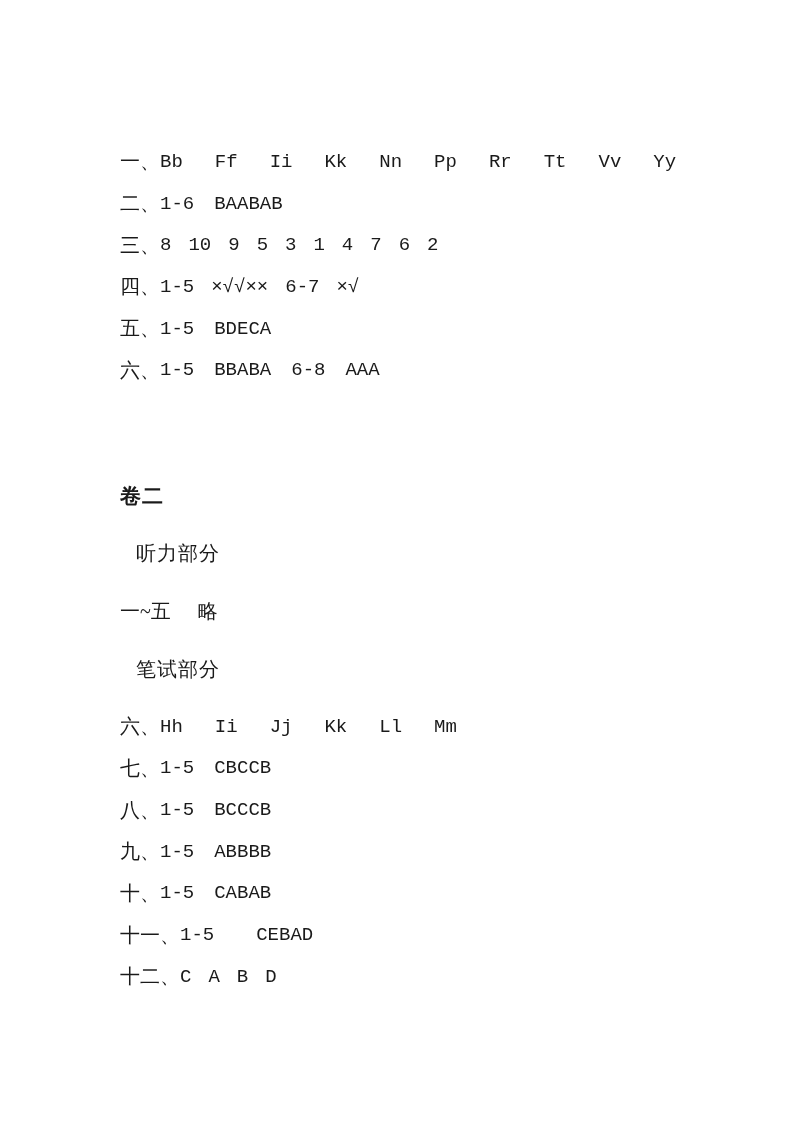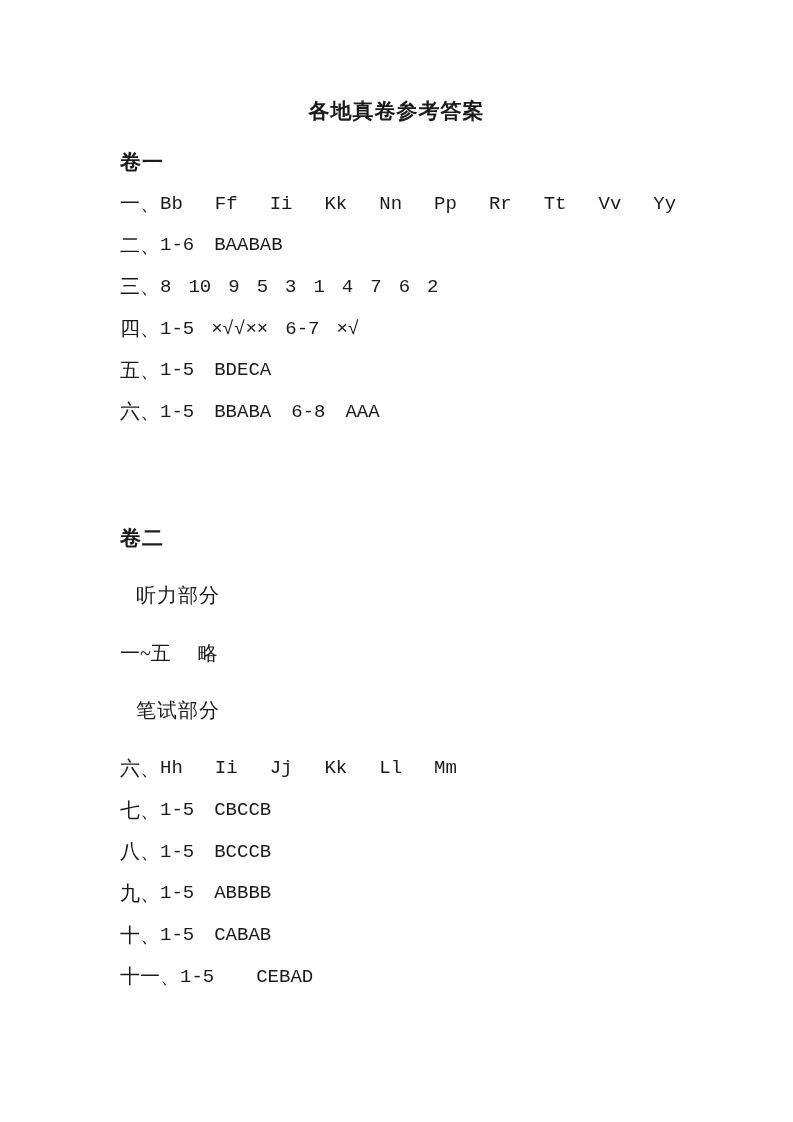"各地真卷参考答案" h1.doc-title { html: <h1>各地真卷参考答案</h1> -> none }
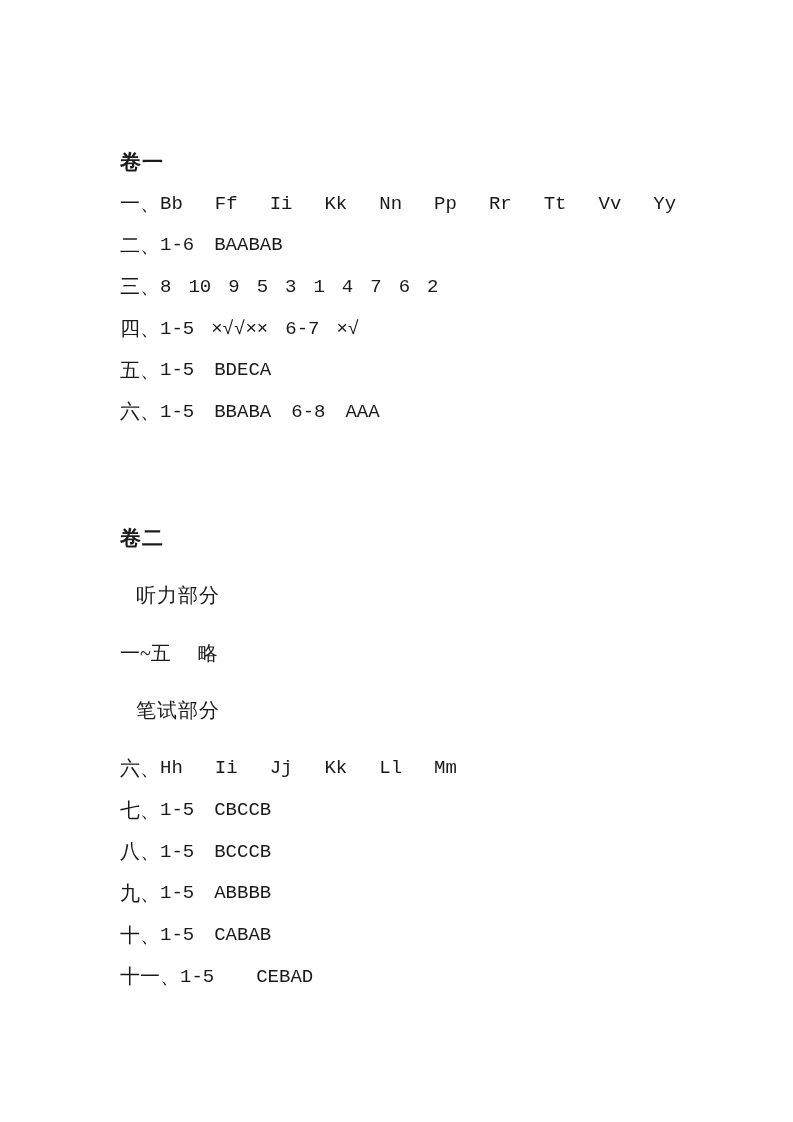"卷一" h2.sec-heading { html: <h2>卷一</h2> -> none }
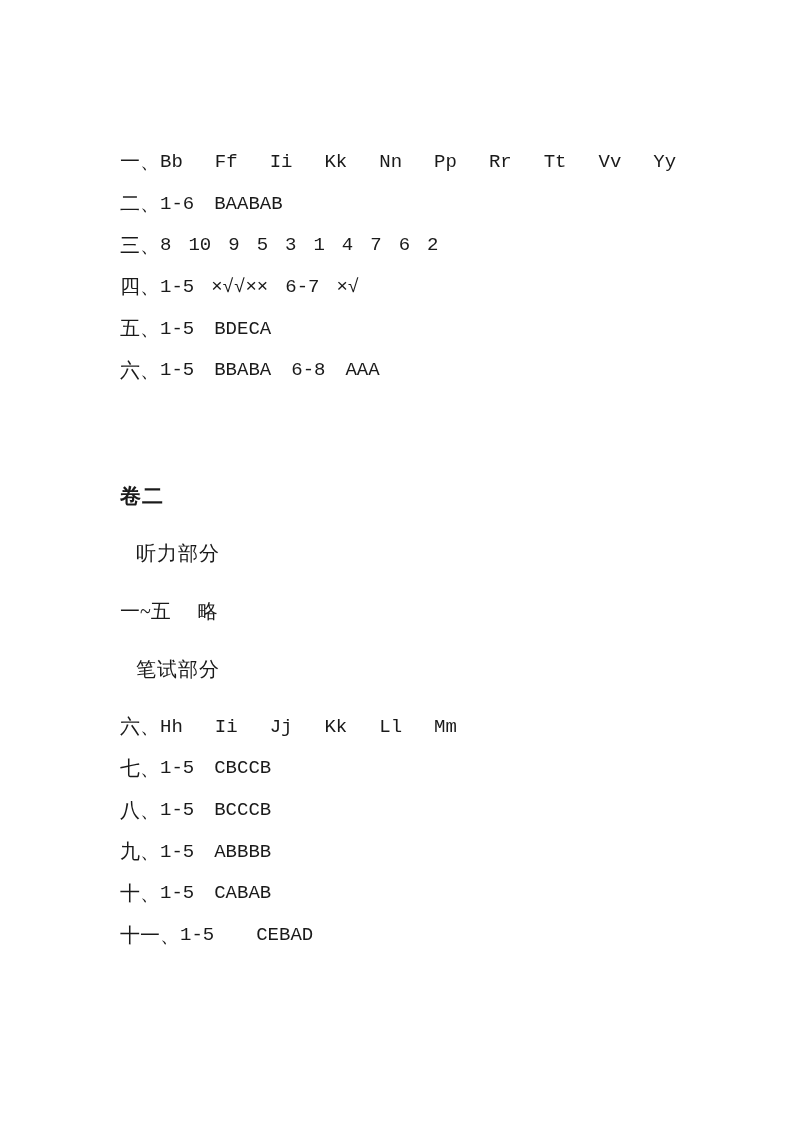"十二、" div.line { html: none -> <div> <span>十二、</span> <span> <span>C</span> <span>A</span> <span>B</span> <span>D</span> </span> </div> }
